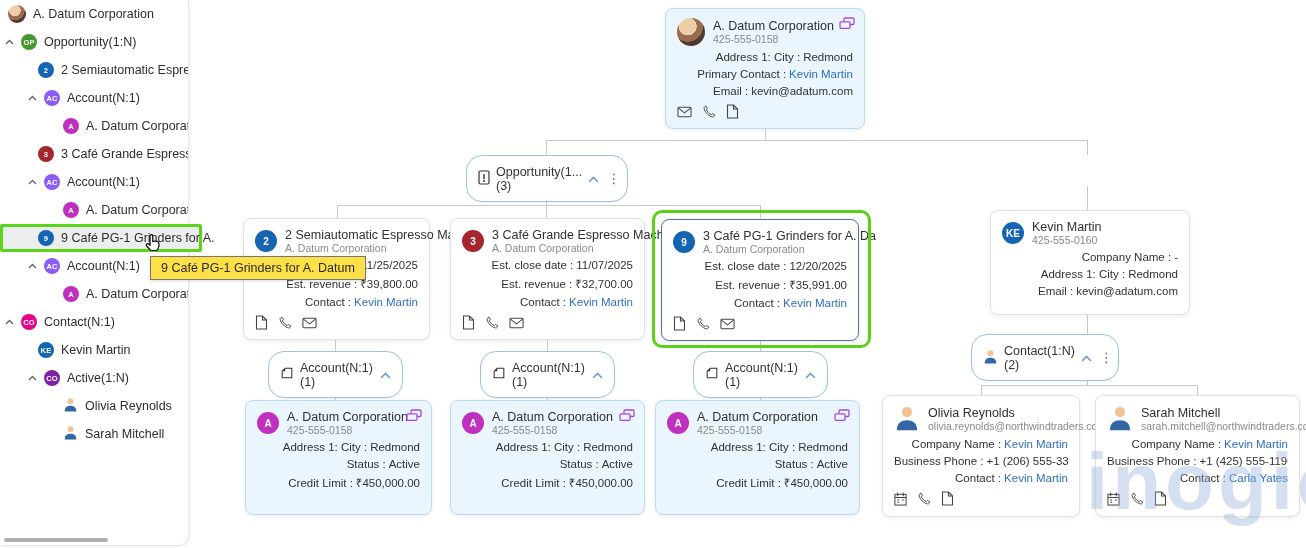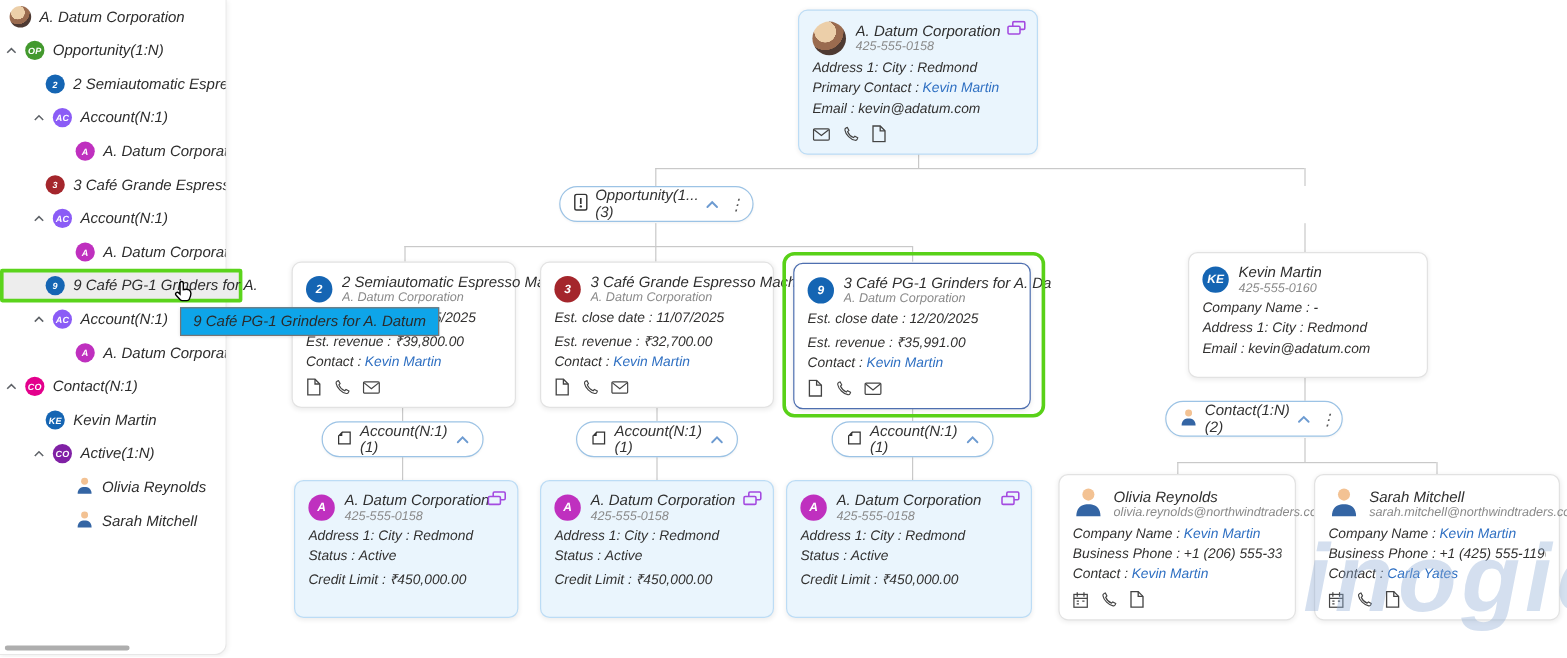"A. Datum Corporation" #stage { font-style: italic -> none }
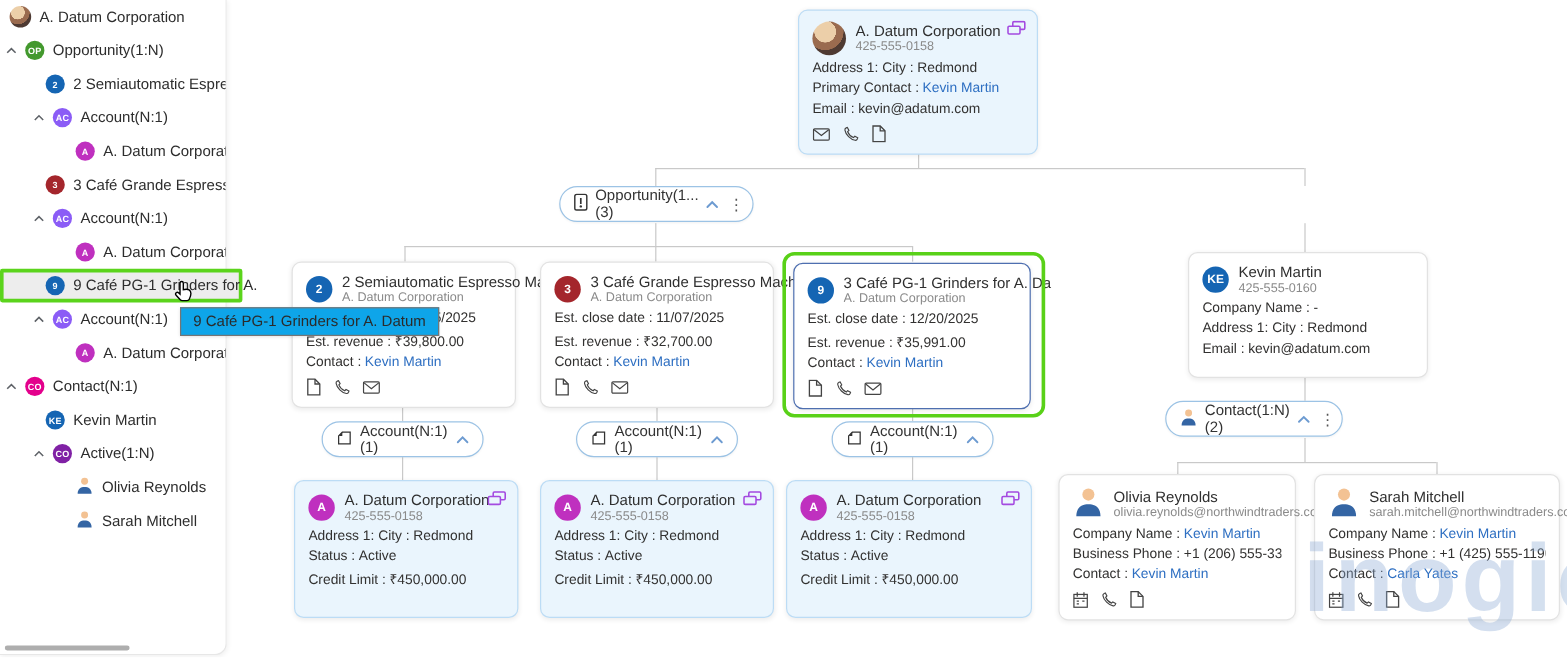"Address 1: City : Redmond" .crow { text-align: none -> right }
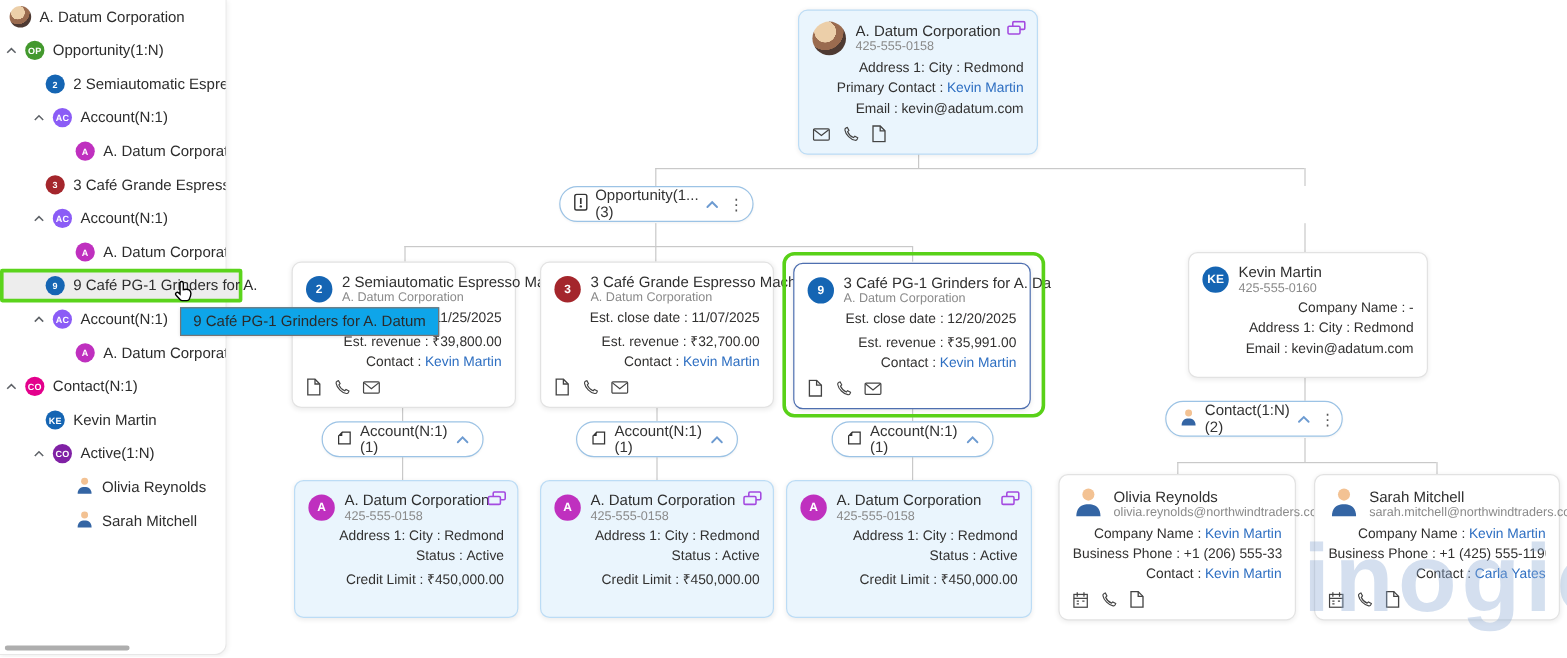"Opportunity(1... (3)" .pill { height: 30px -> 47px }
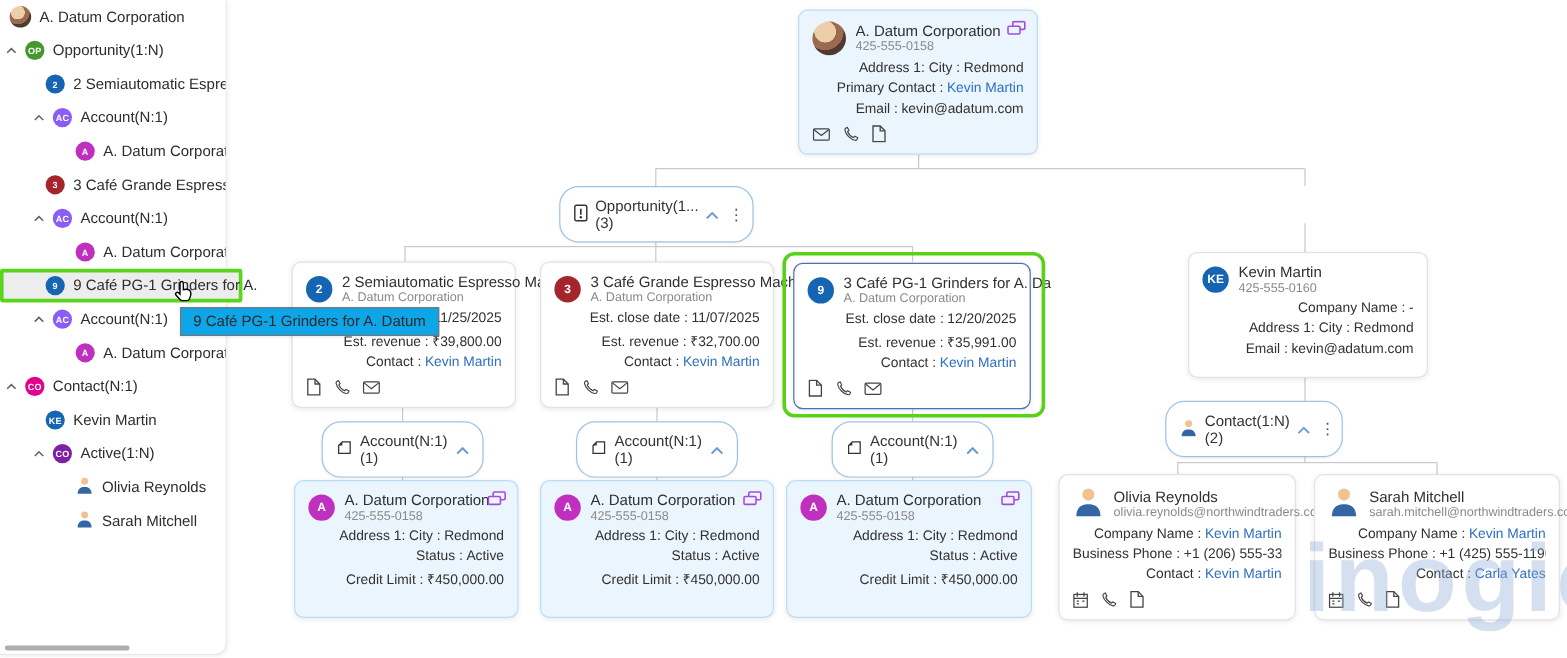"9 Café PG-1 Grinders for A. Datum" #tooltip { background: #0ea5e9 -> #fde047 }
